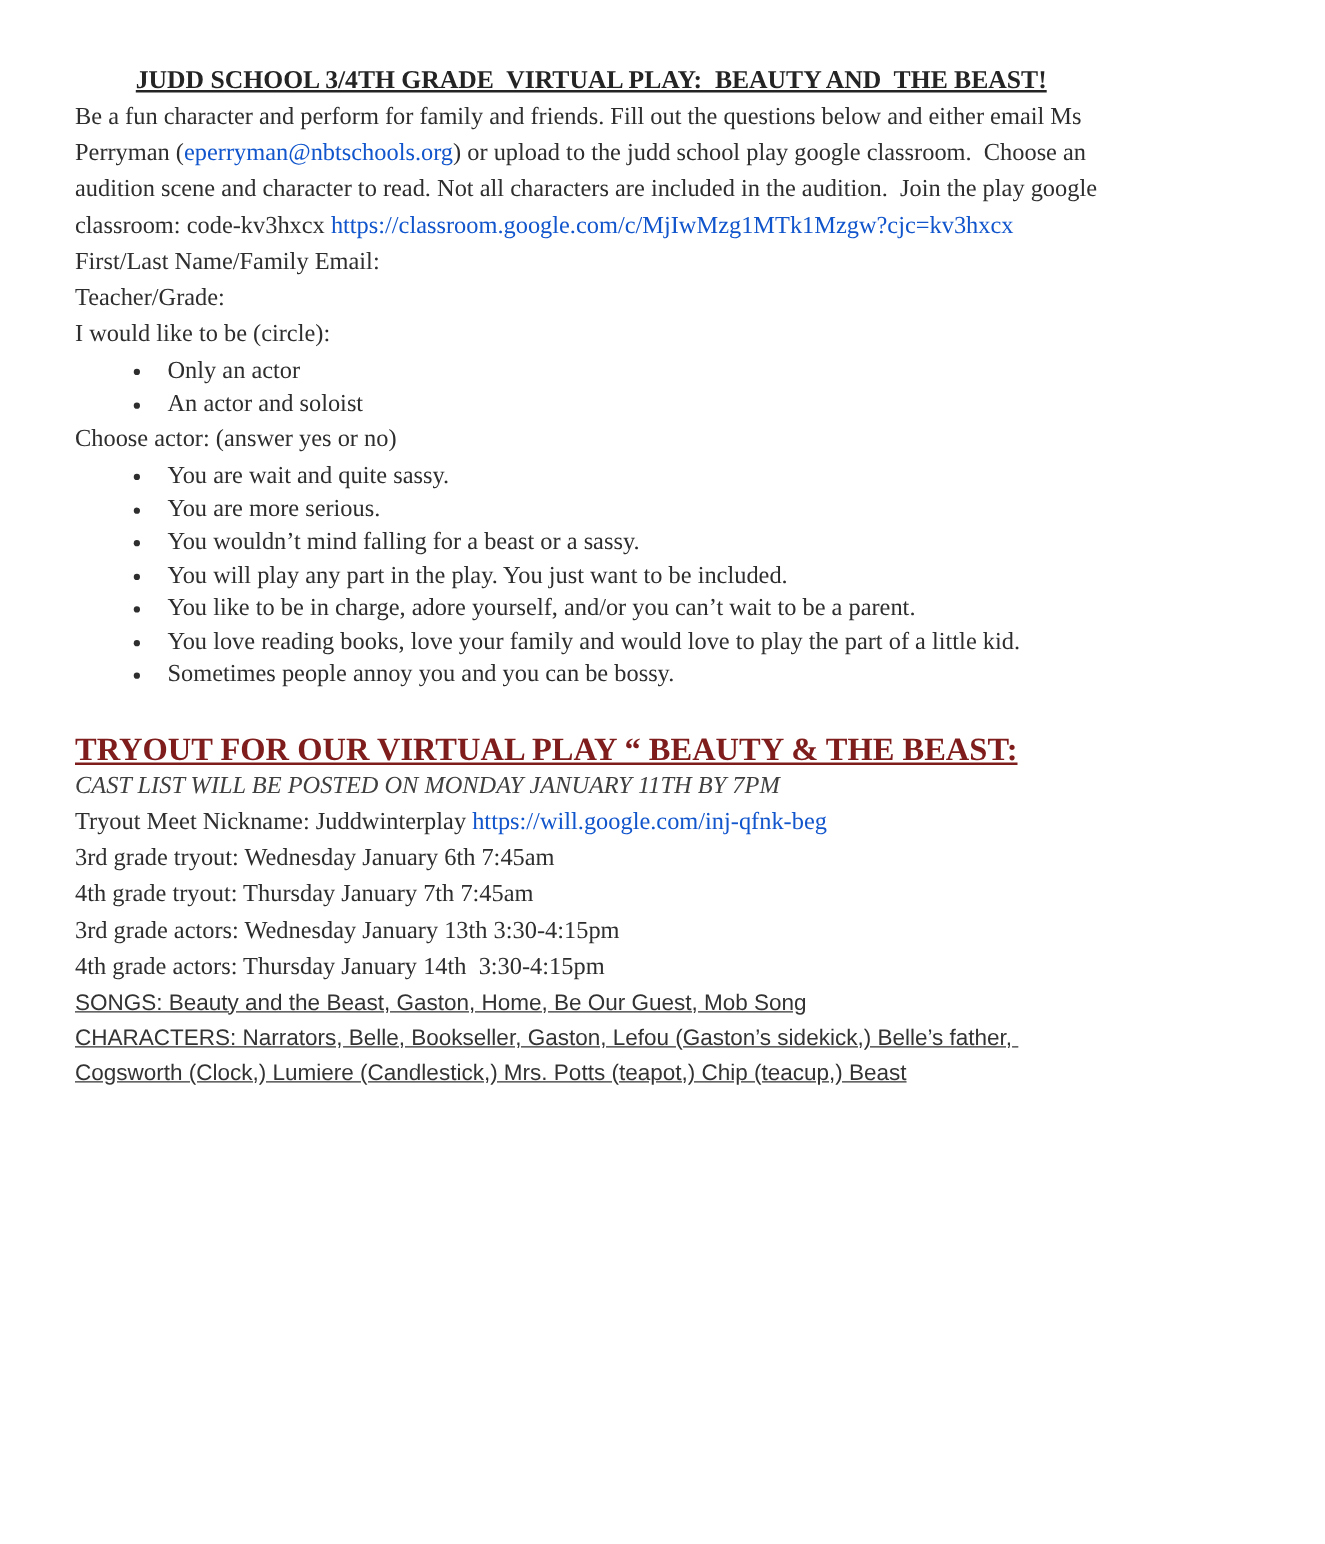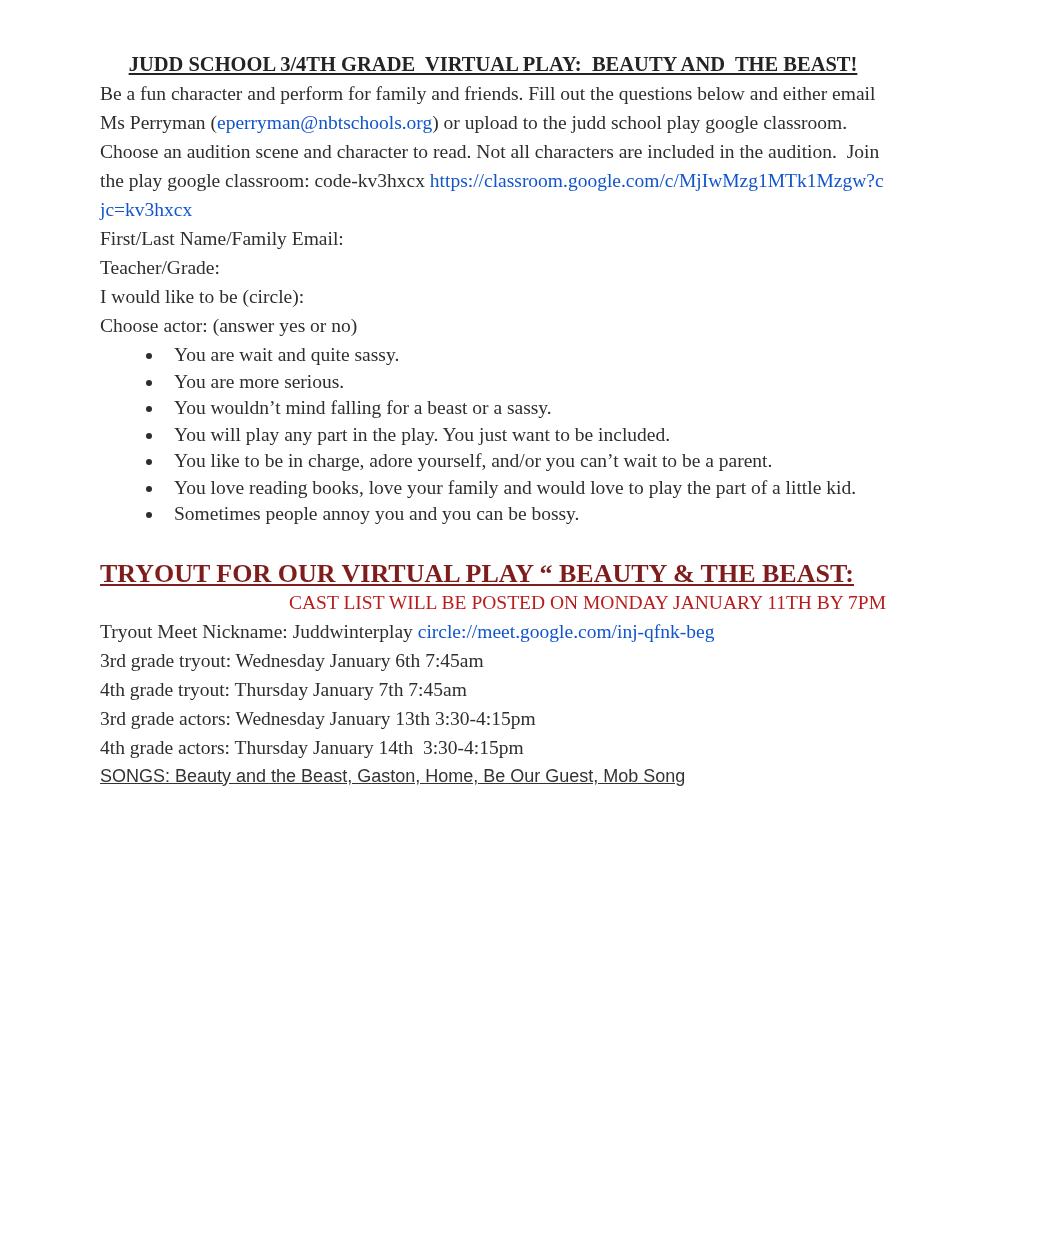"JUDD SCHOOL 3/4TH GRADE VIRTUAL" .page { padding: 50px 126px 0 100px -> 50px 126px 0 60px }
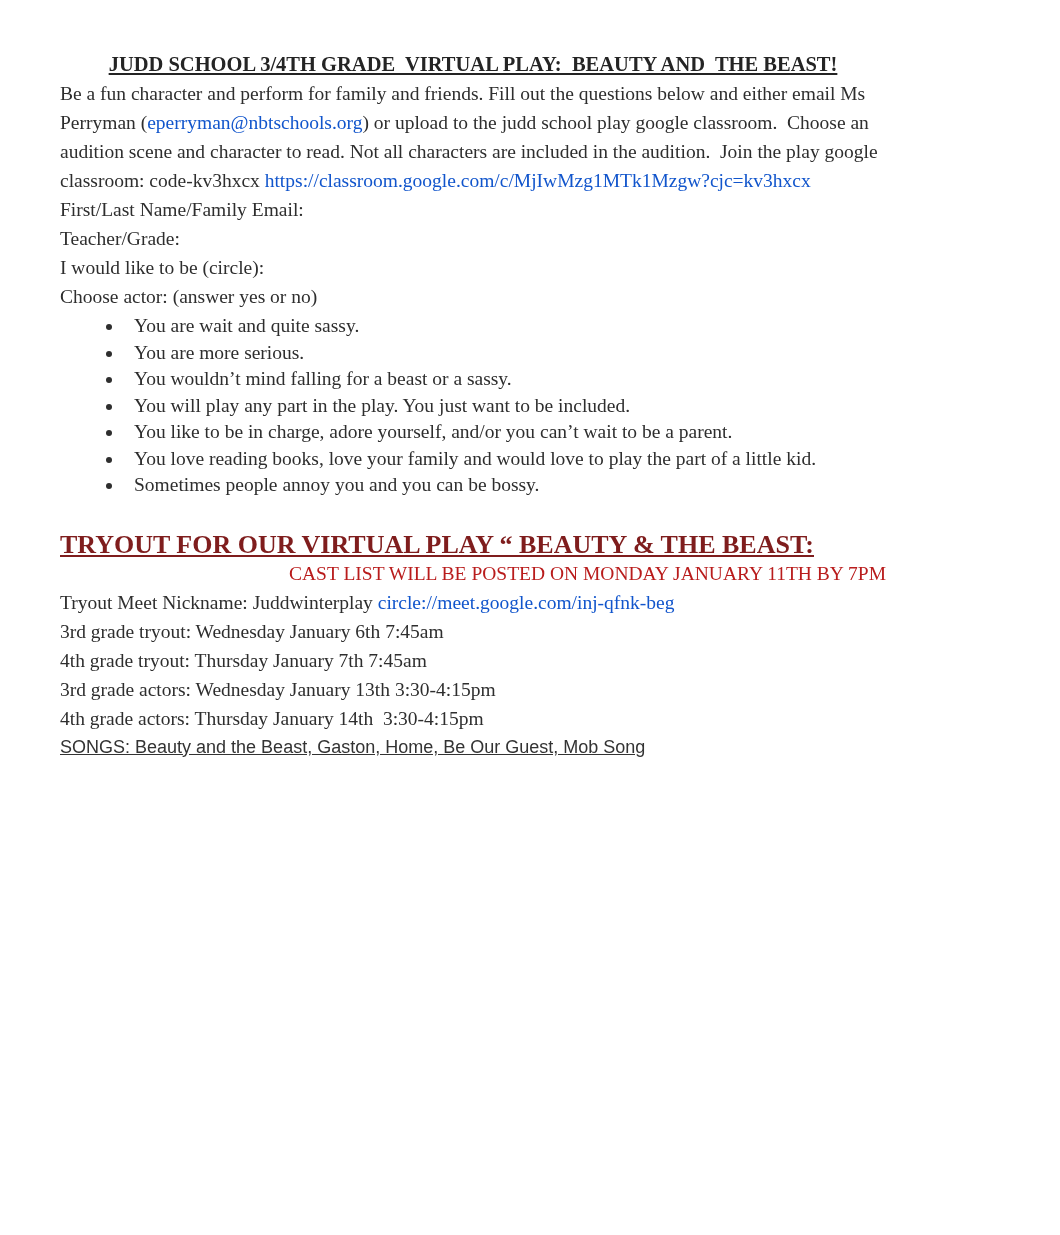"Only an actor" ul.list { html: none -> <ul> <li>Only an actor</li> <li>An actor and soloist</li> </ul> }
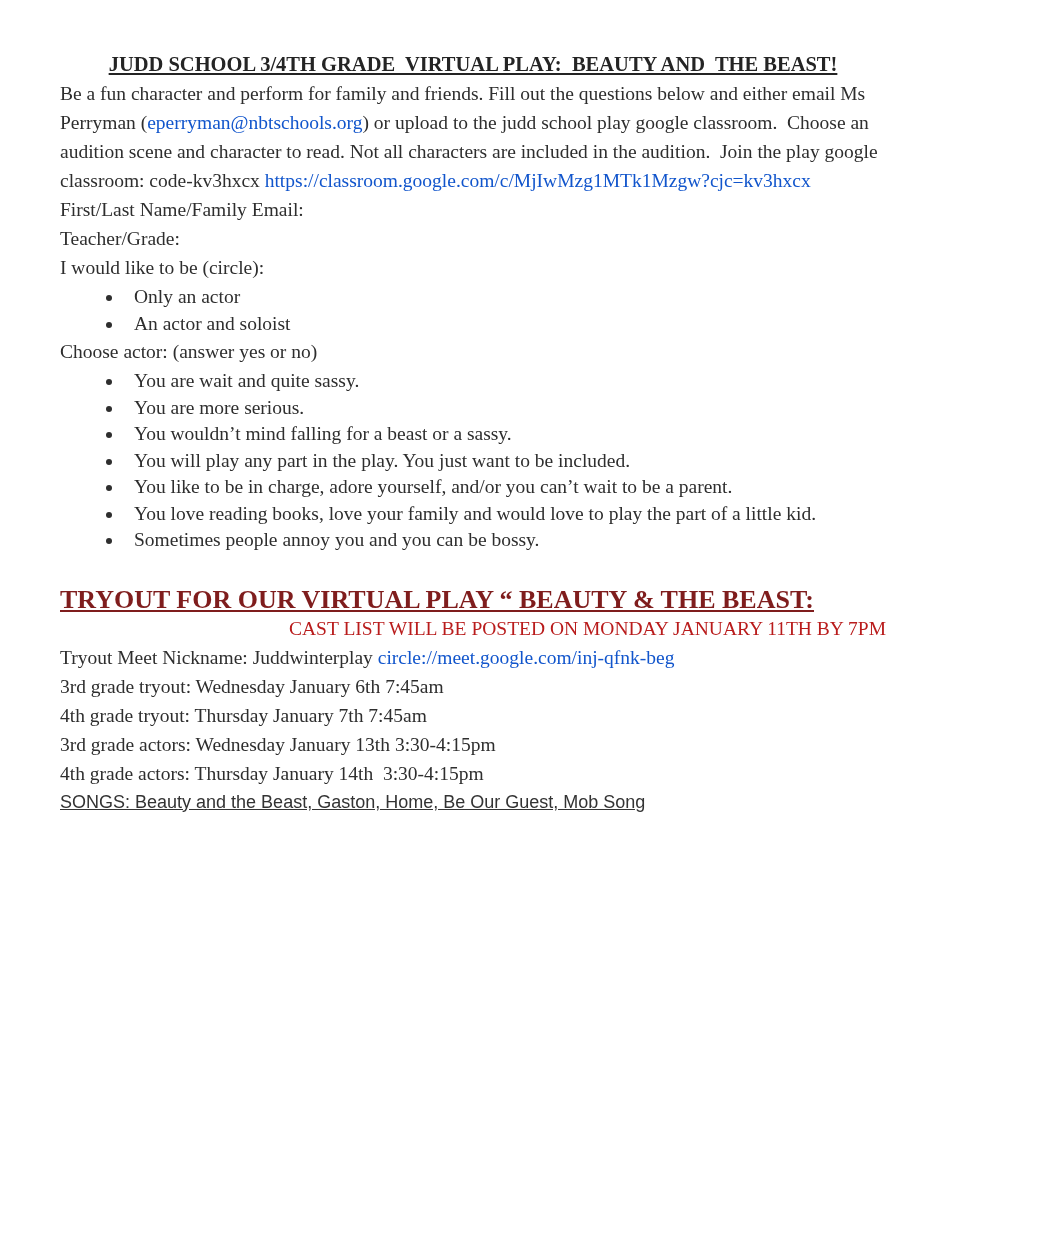"CAST LIST WILL BE POSTED" .italic-line { color: #b91c1c -> #404040; font-style: none -> italic; text-align: right -> none }
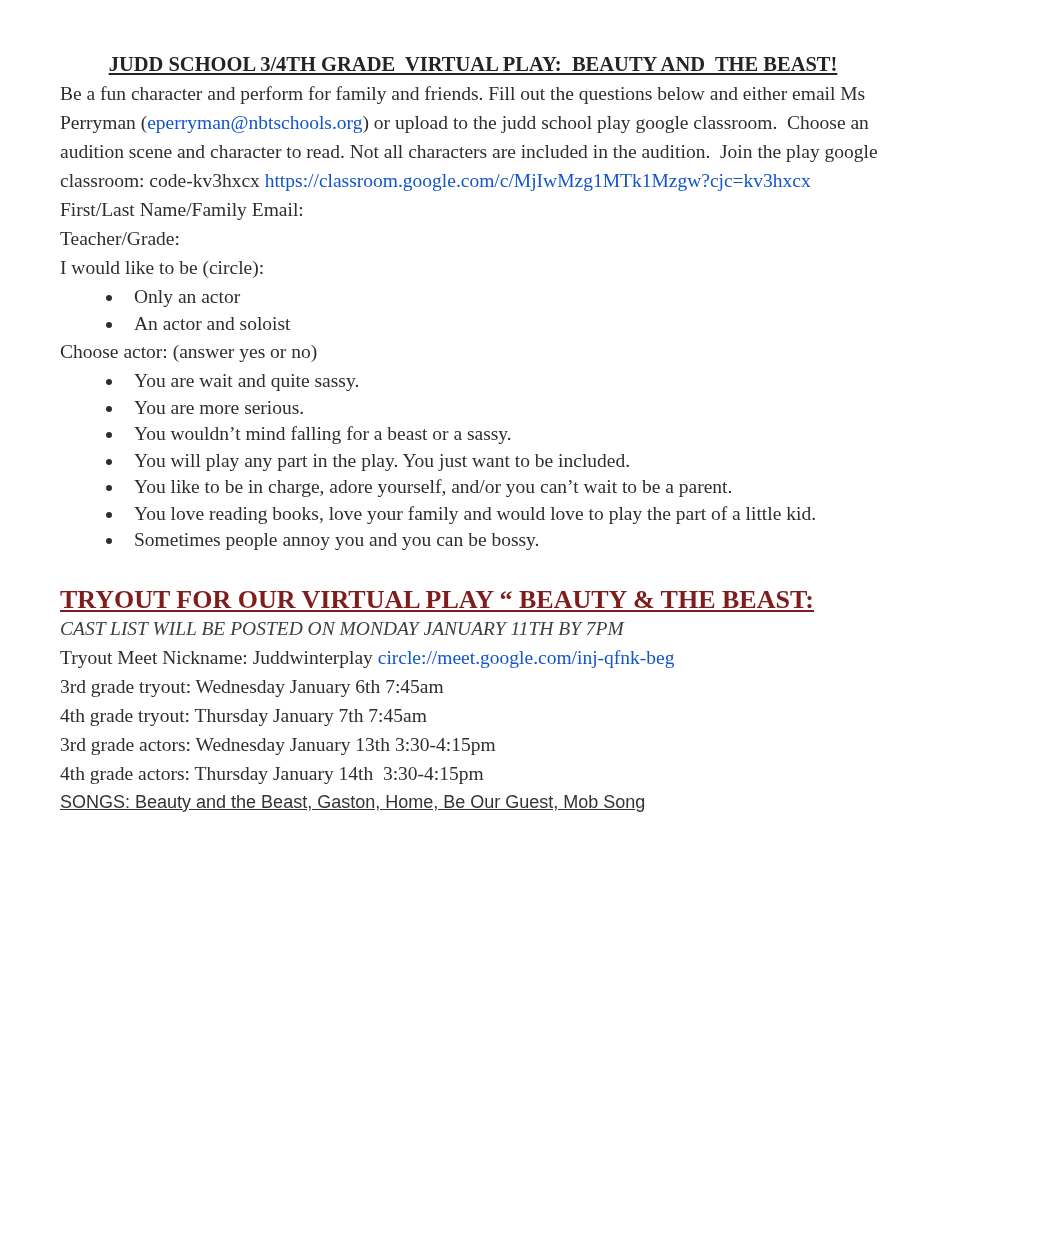"circle://meet.google.com/inj-qfnk-beg" a.link { text: circle://meet.google.com/inj-qfnk-beg -> https://will.google.com/inj-qfnk-beg }
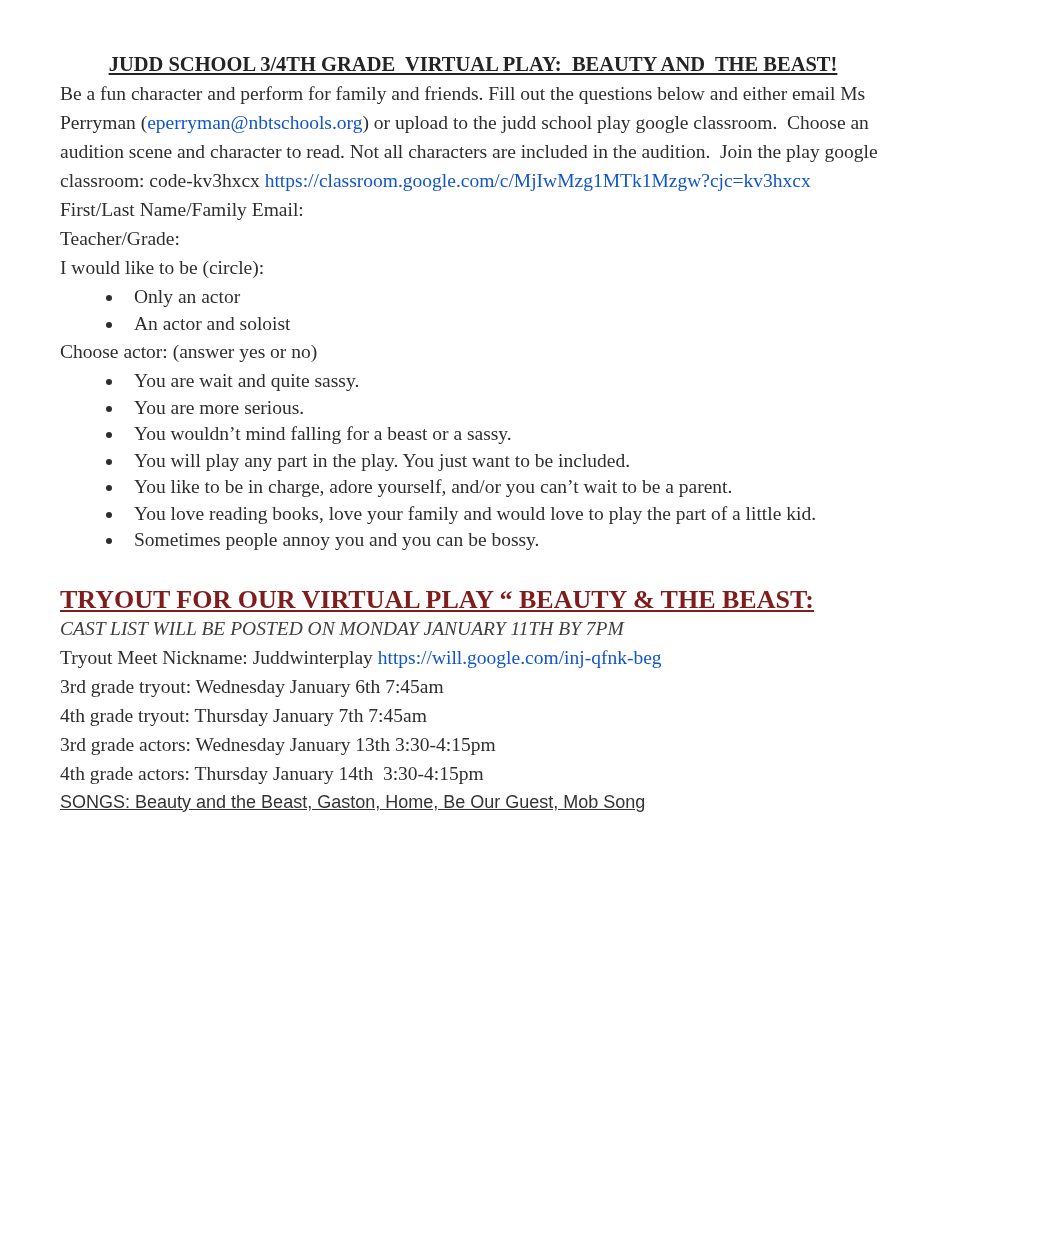"CHARACTERS: Narrators, Belle," p.sans { html: none -> <p>CHARACTERS: Narrators, Belle, Bookseller, Gaston, Lefou (Gaston’s sidekick,) Belle’s father, Cogsworth (Clock,) Lumiere (Candlestick,) Mrs. Potts (teapot,) Chip (teacup,) Beast</p> }
